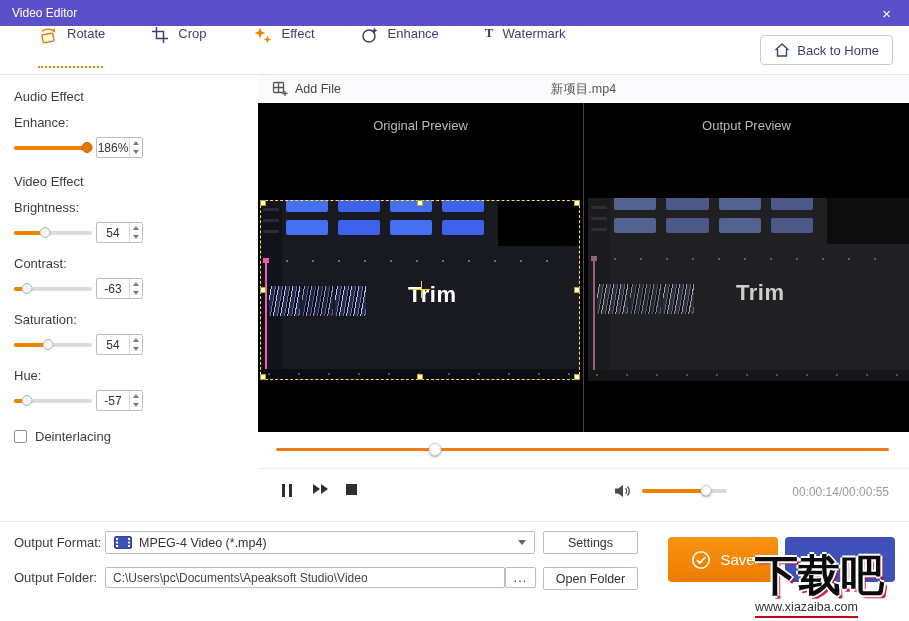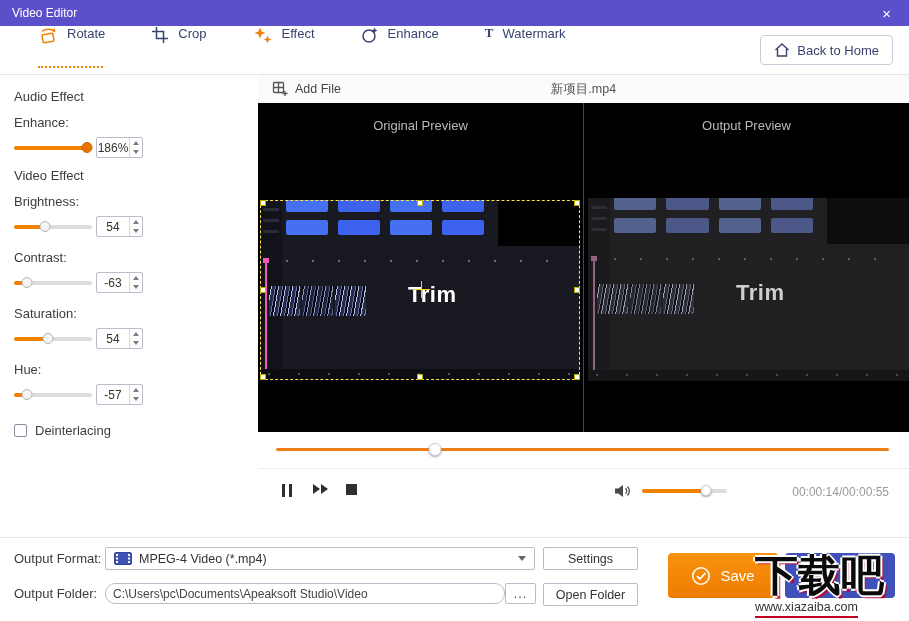"Video Effect" div.lbl { margin-top: 8px -> 14px }
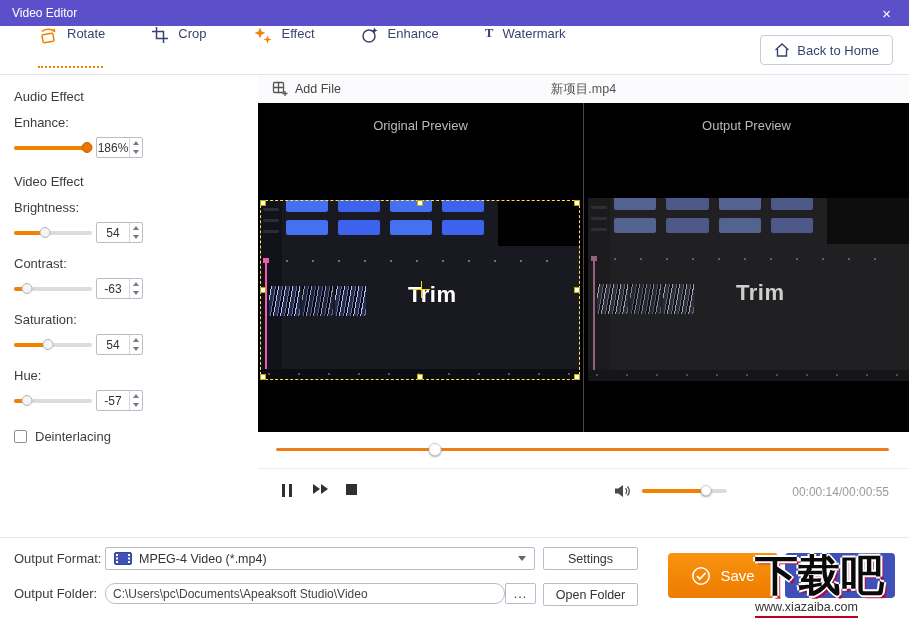"Output Format:" .bottombar { top: 537px -> 521px }
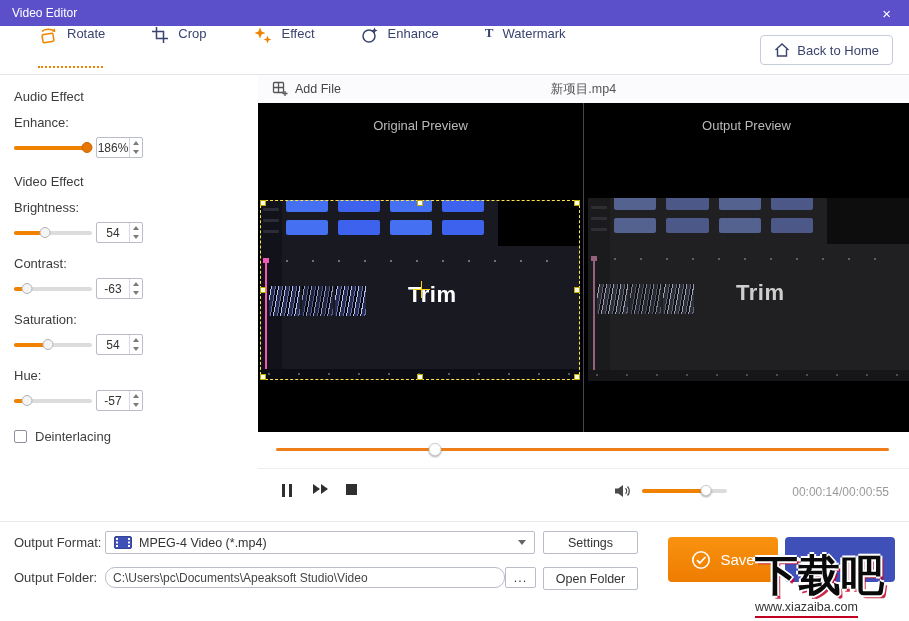"C:\Users\pc\Documents\Apeaksoft" .field { border-radius: 10px -> 2px }
